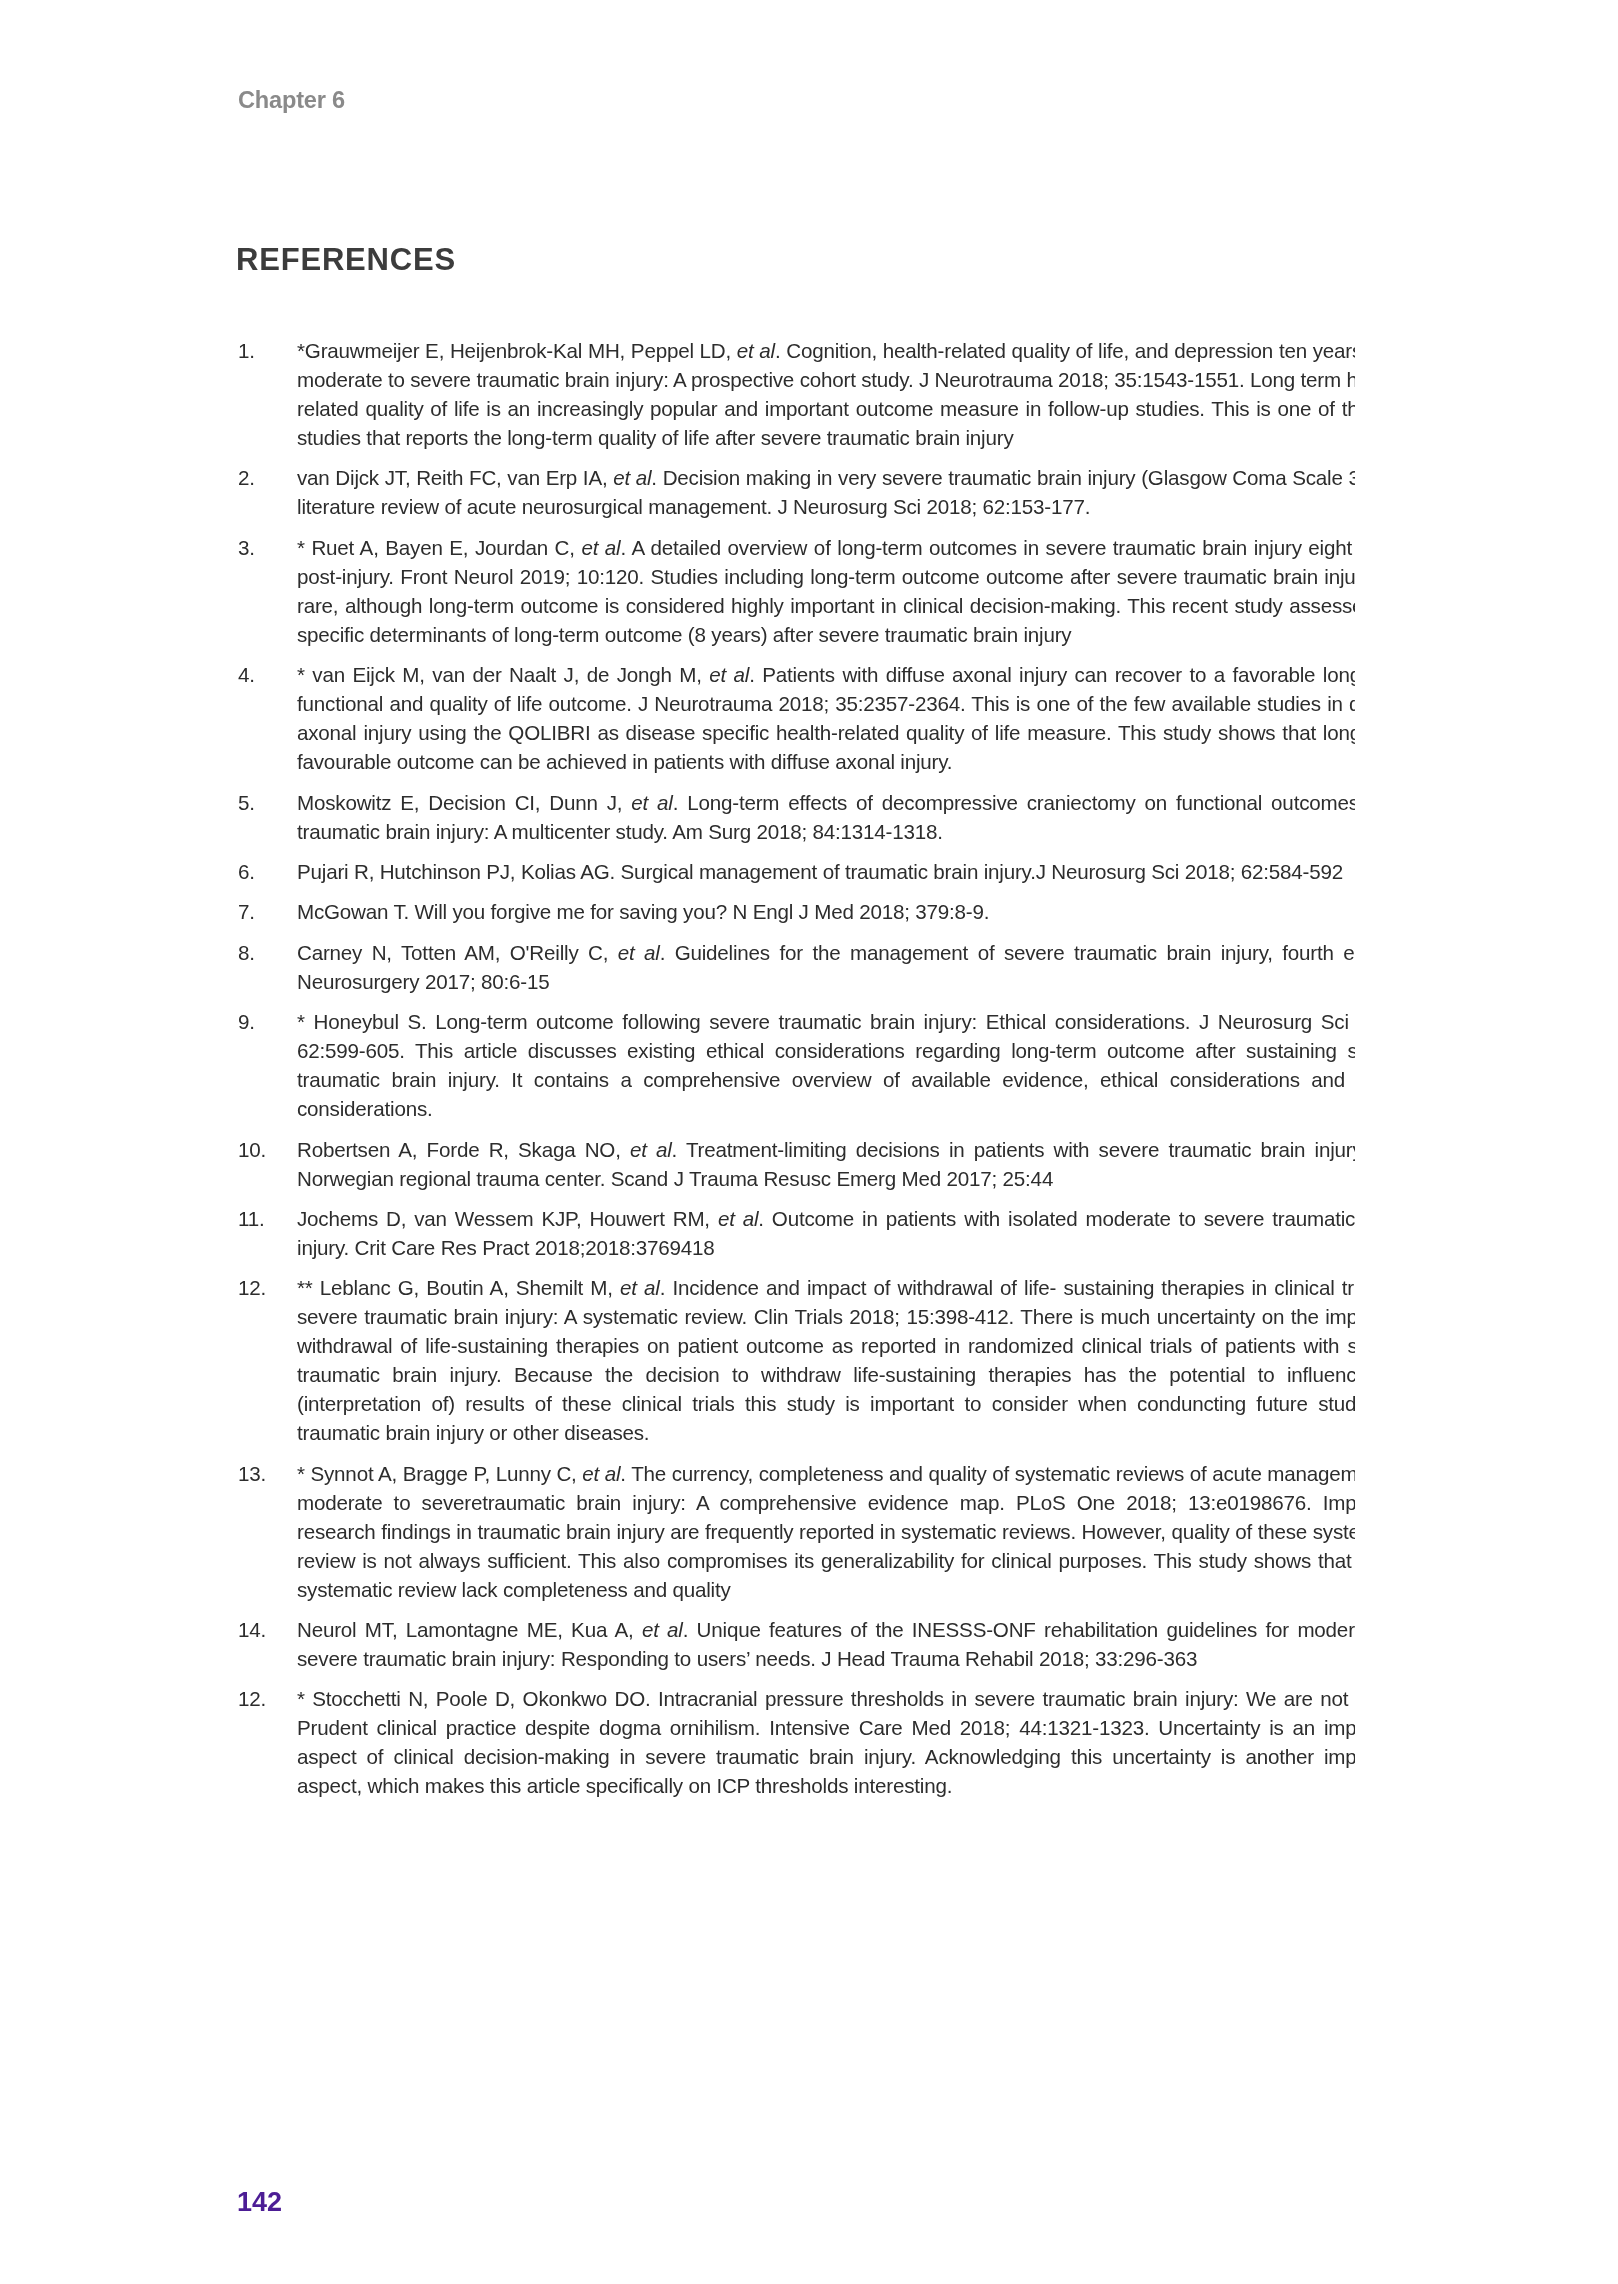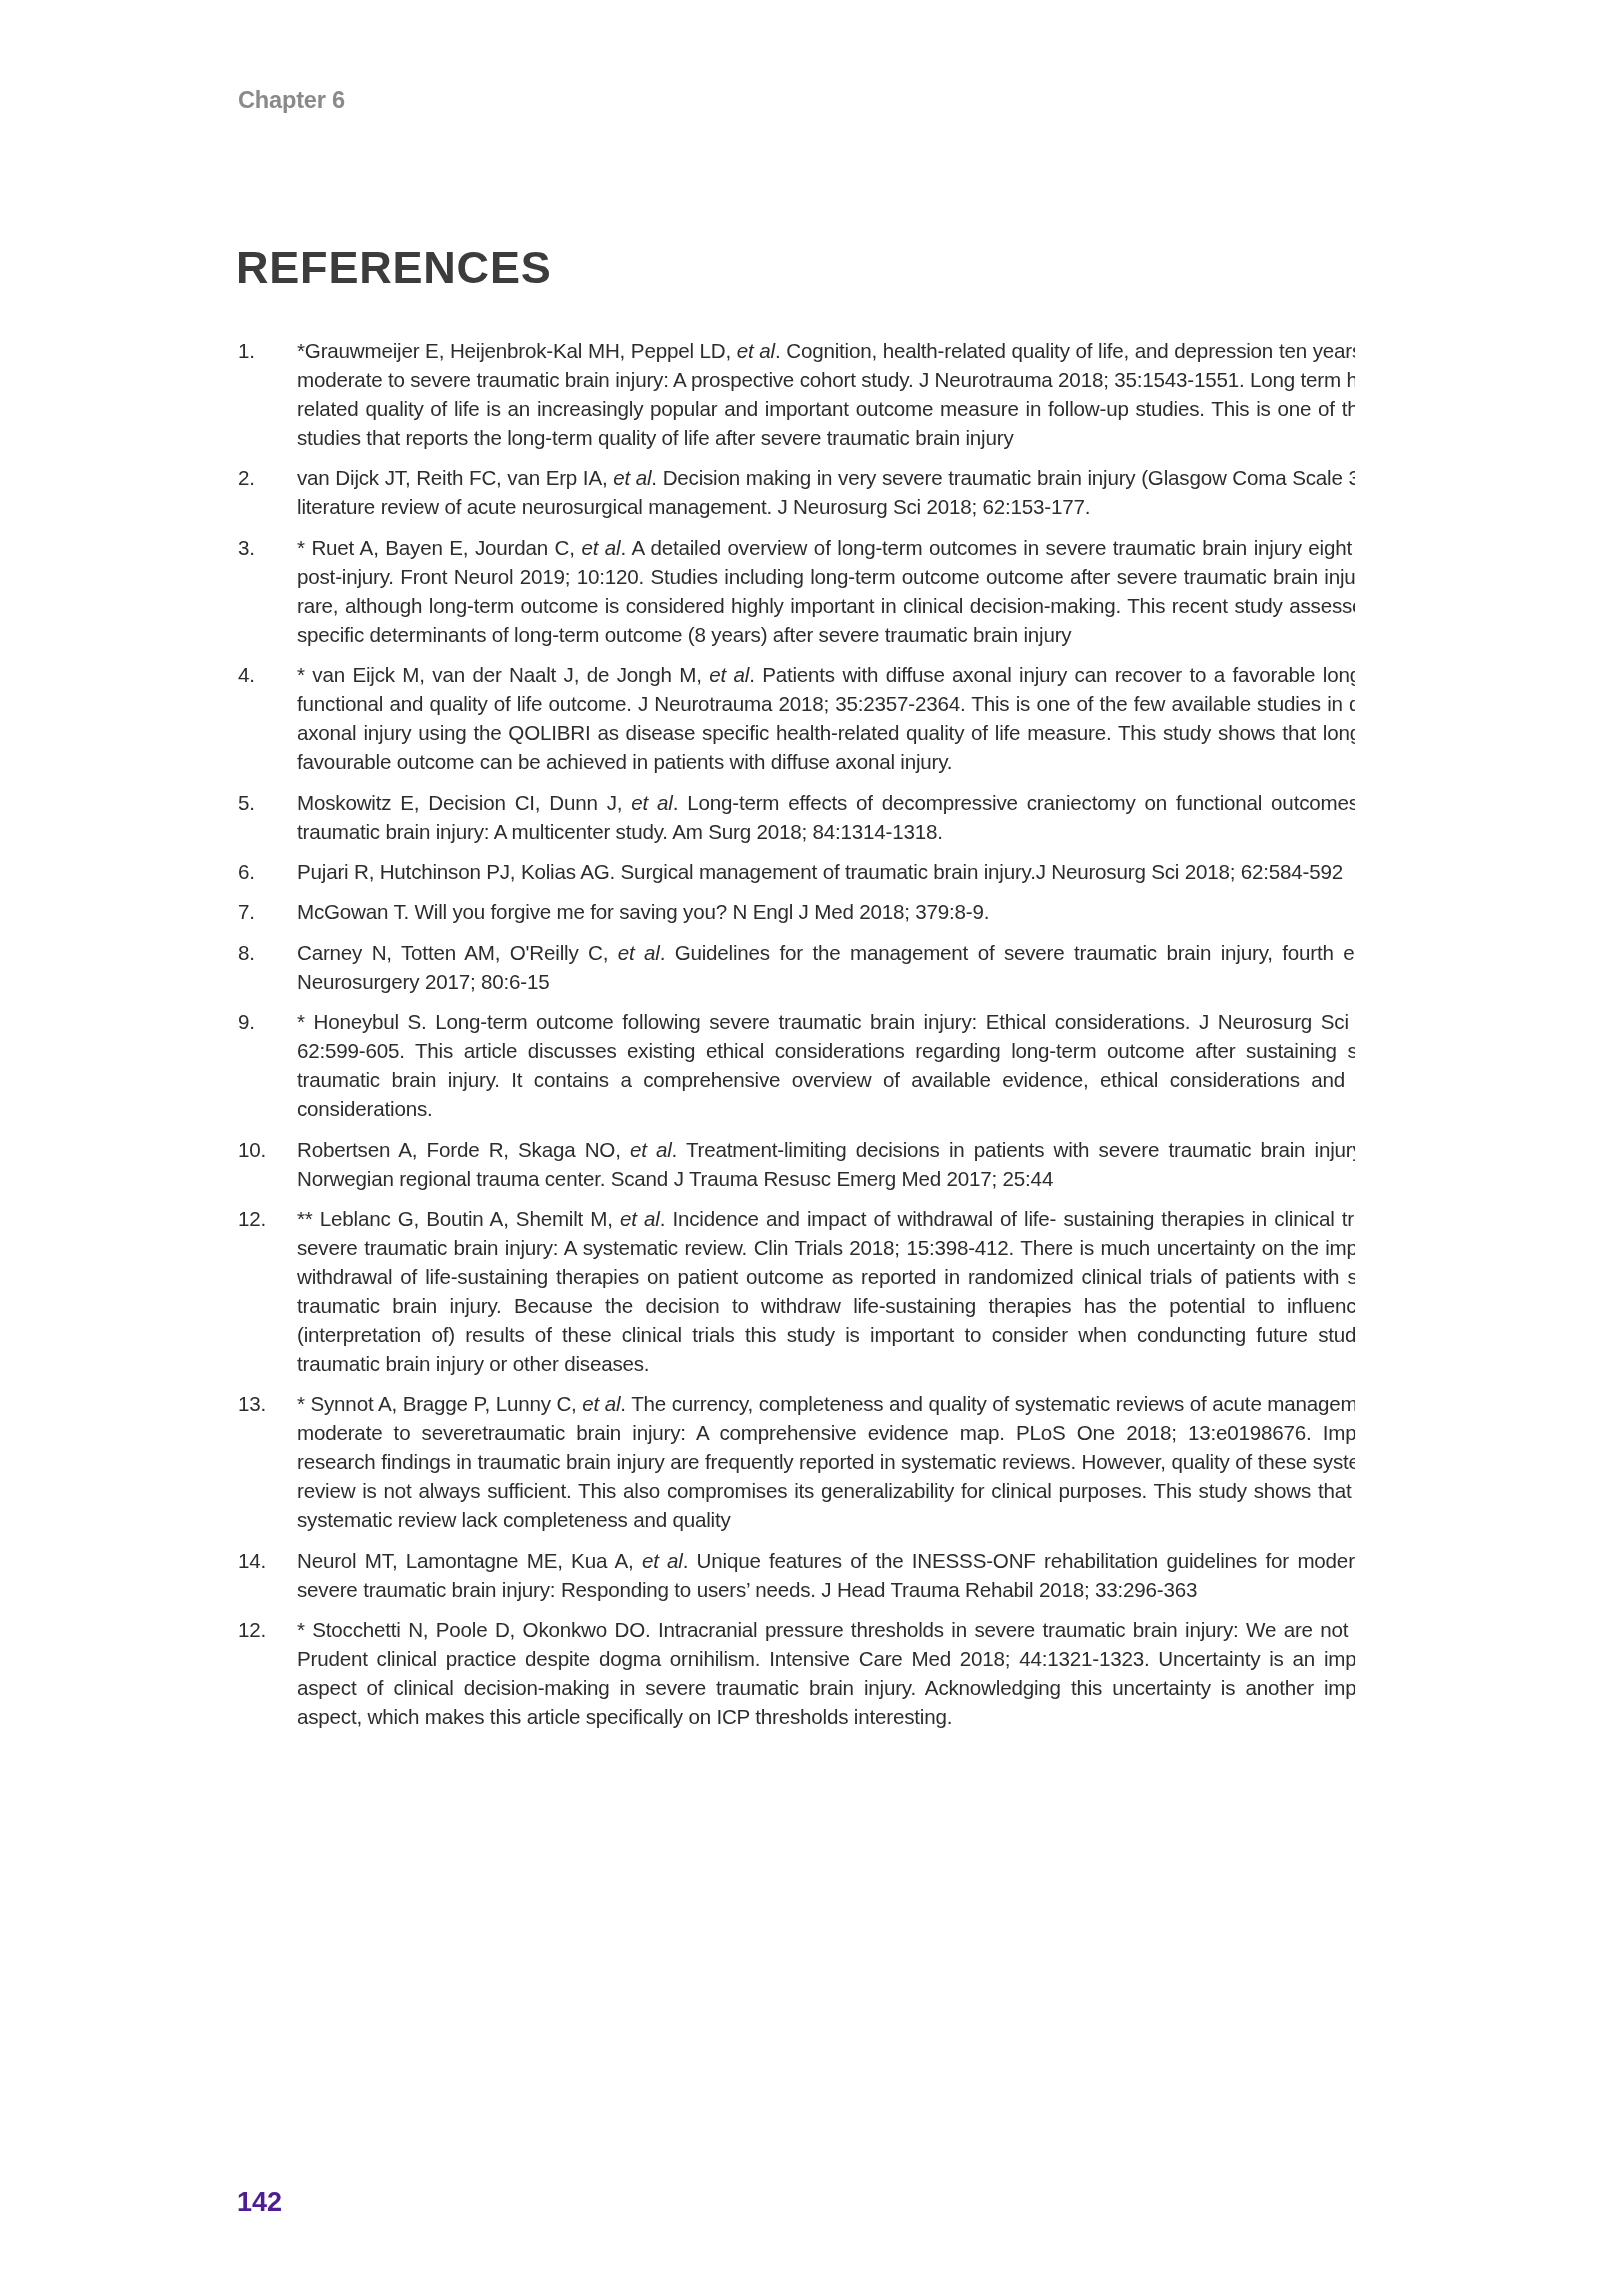"REFERENCES" .page-title { font-size: 45px -> 31px }
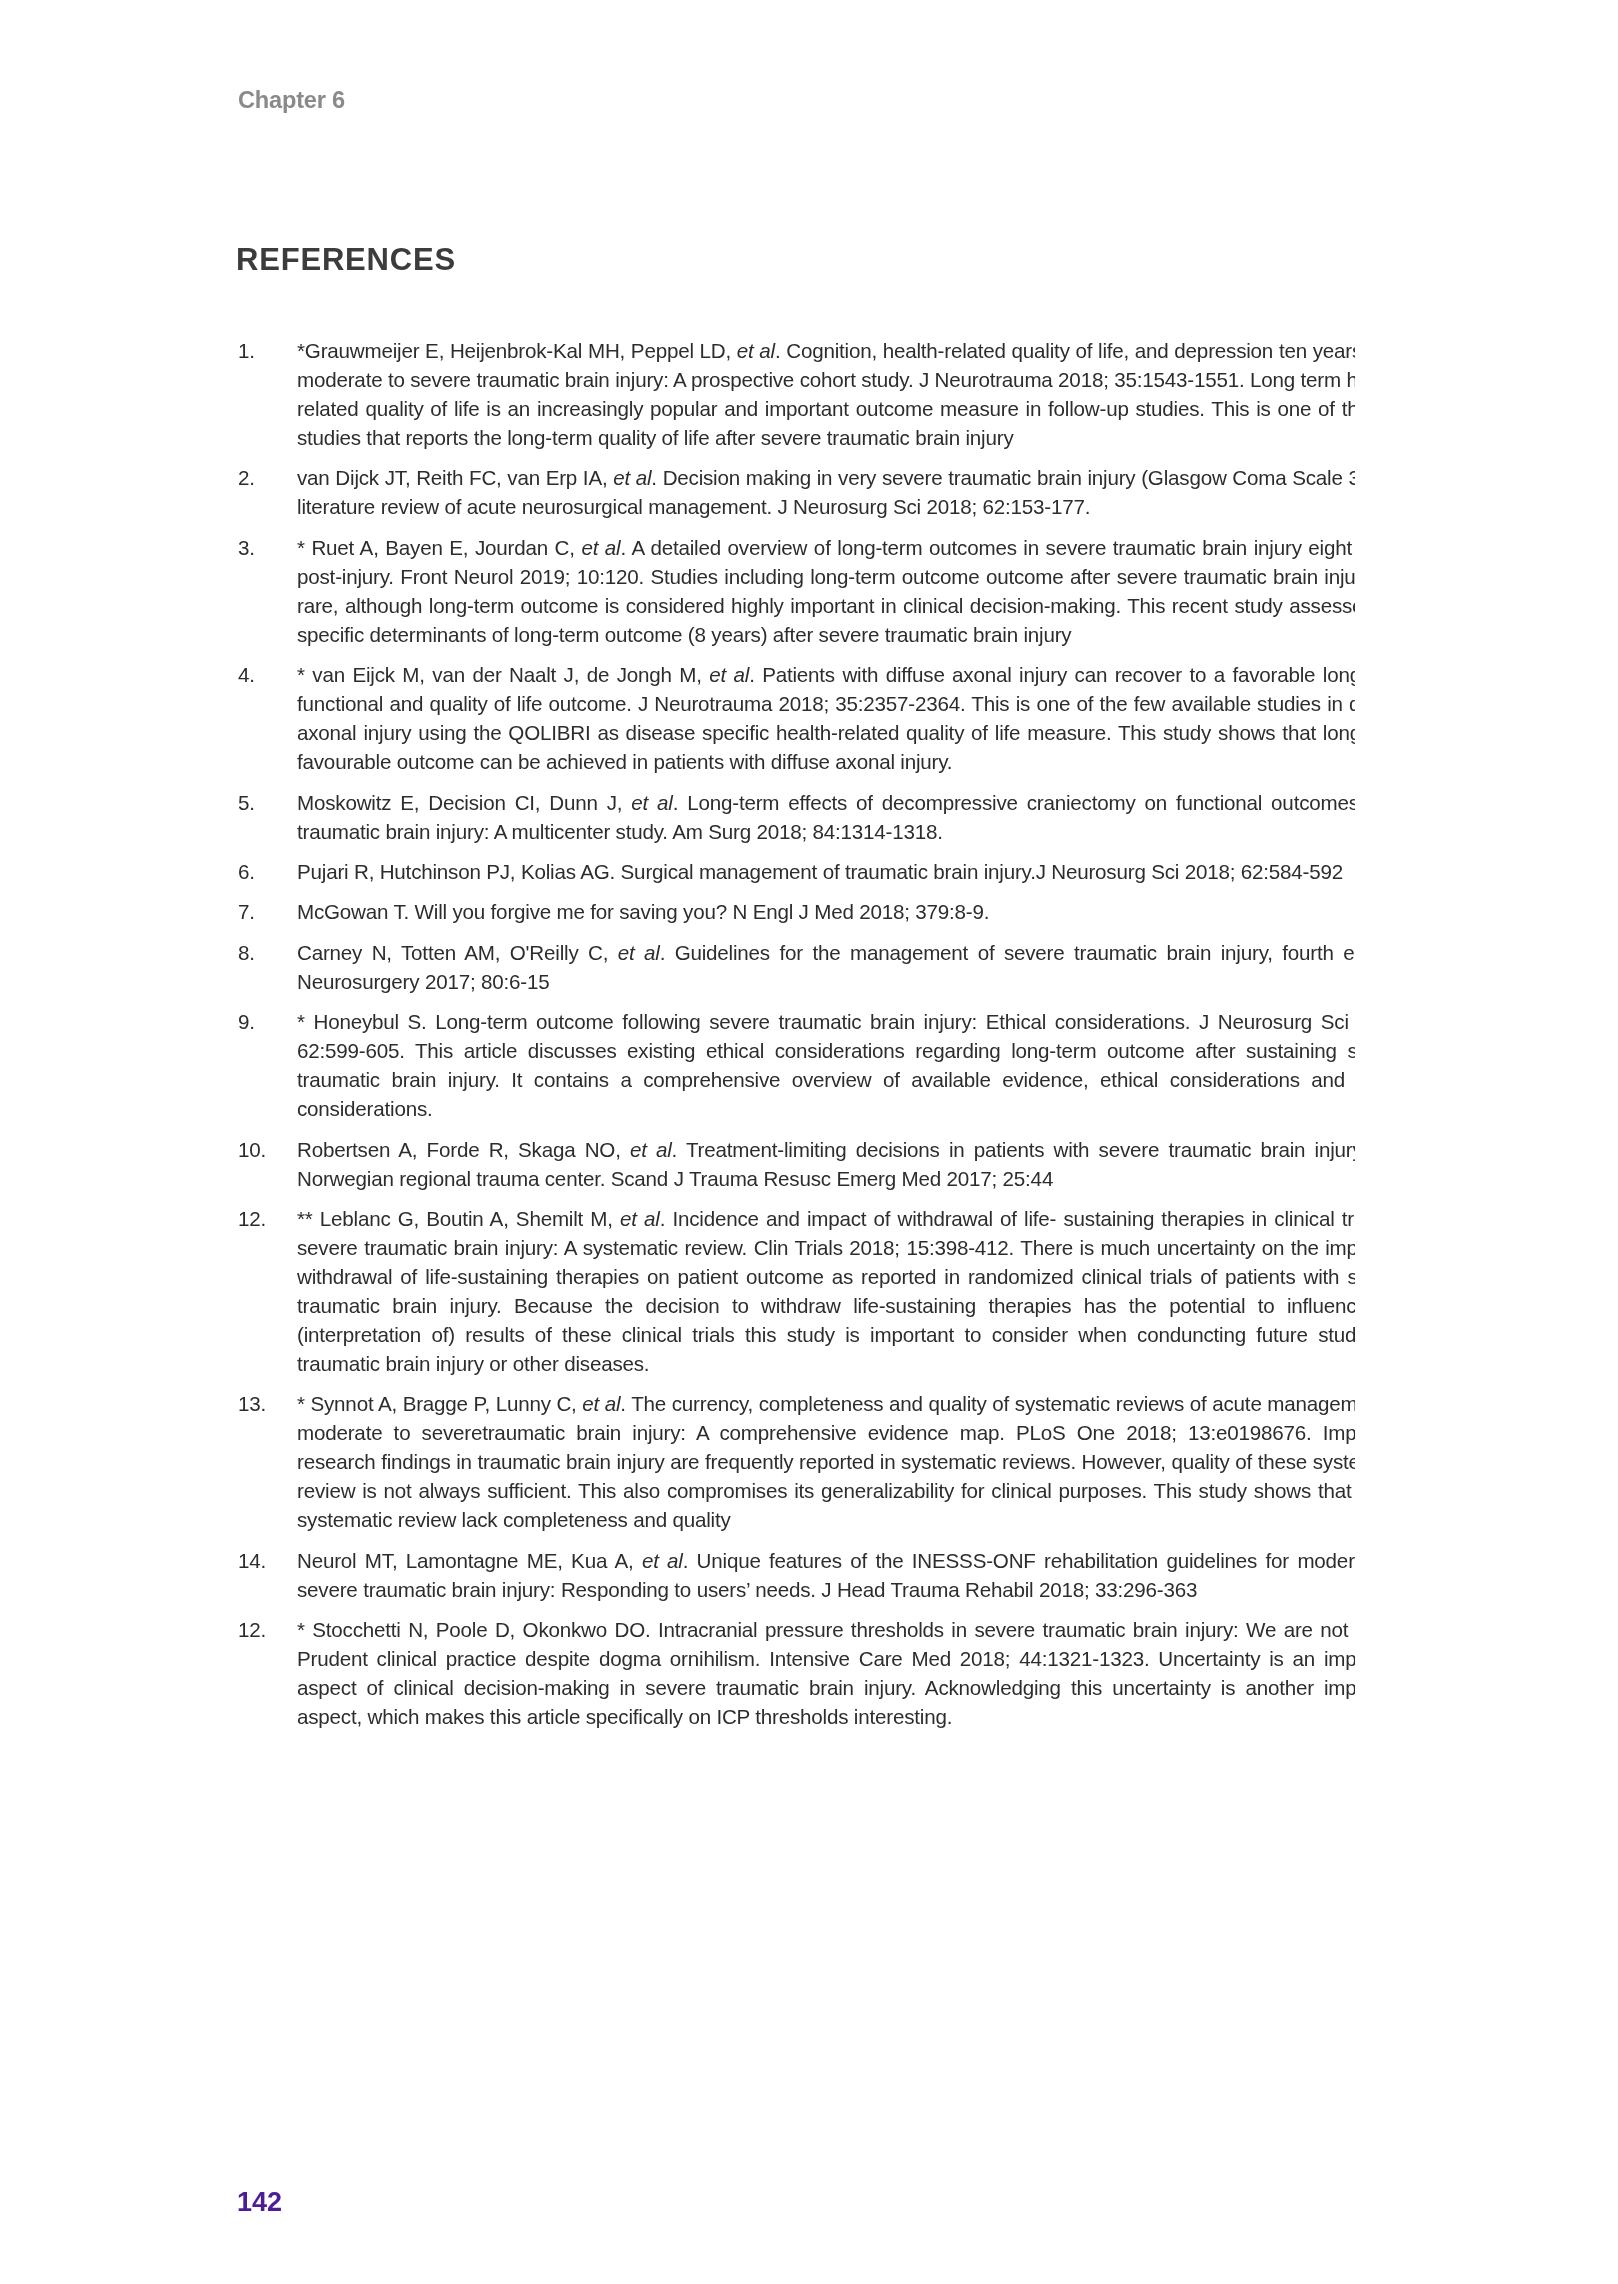"11." li.ref-item { html: none -> <li> <span>11.</span> <span><span>Jochems D, van Wessem KJP, Houwert RM, </span><em>et al</em><span>. Outcome in patients with isolated moderate to severe traumatic brain injury. Crit Care Res Pract 2018;2018:3769418</span></span> </li> }
